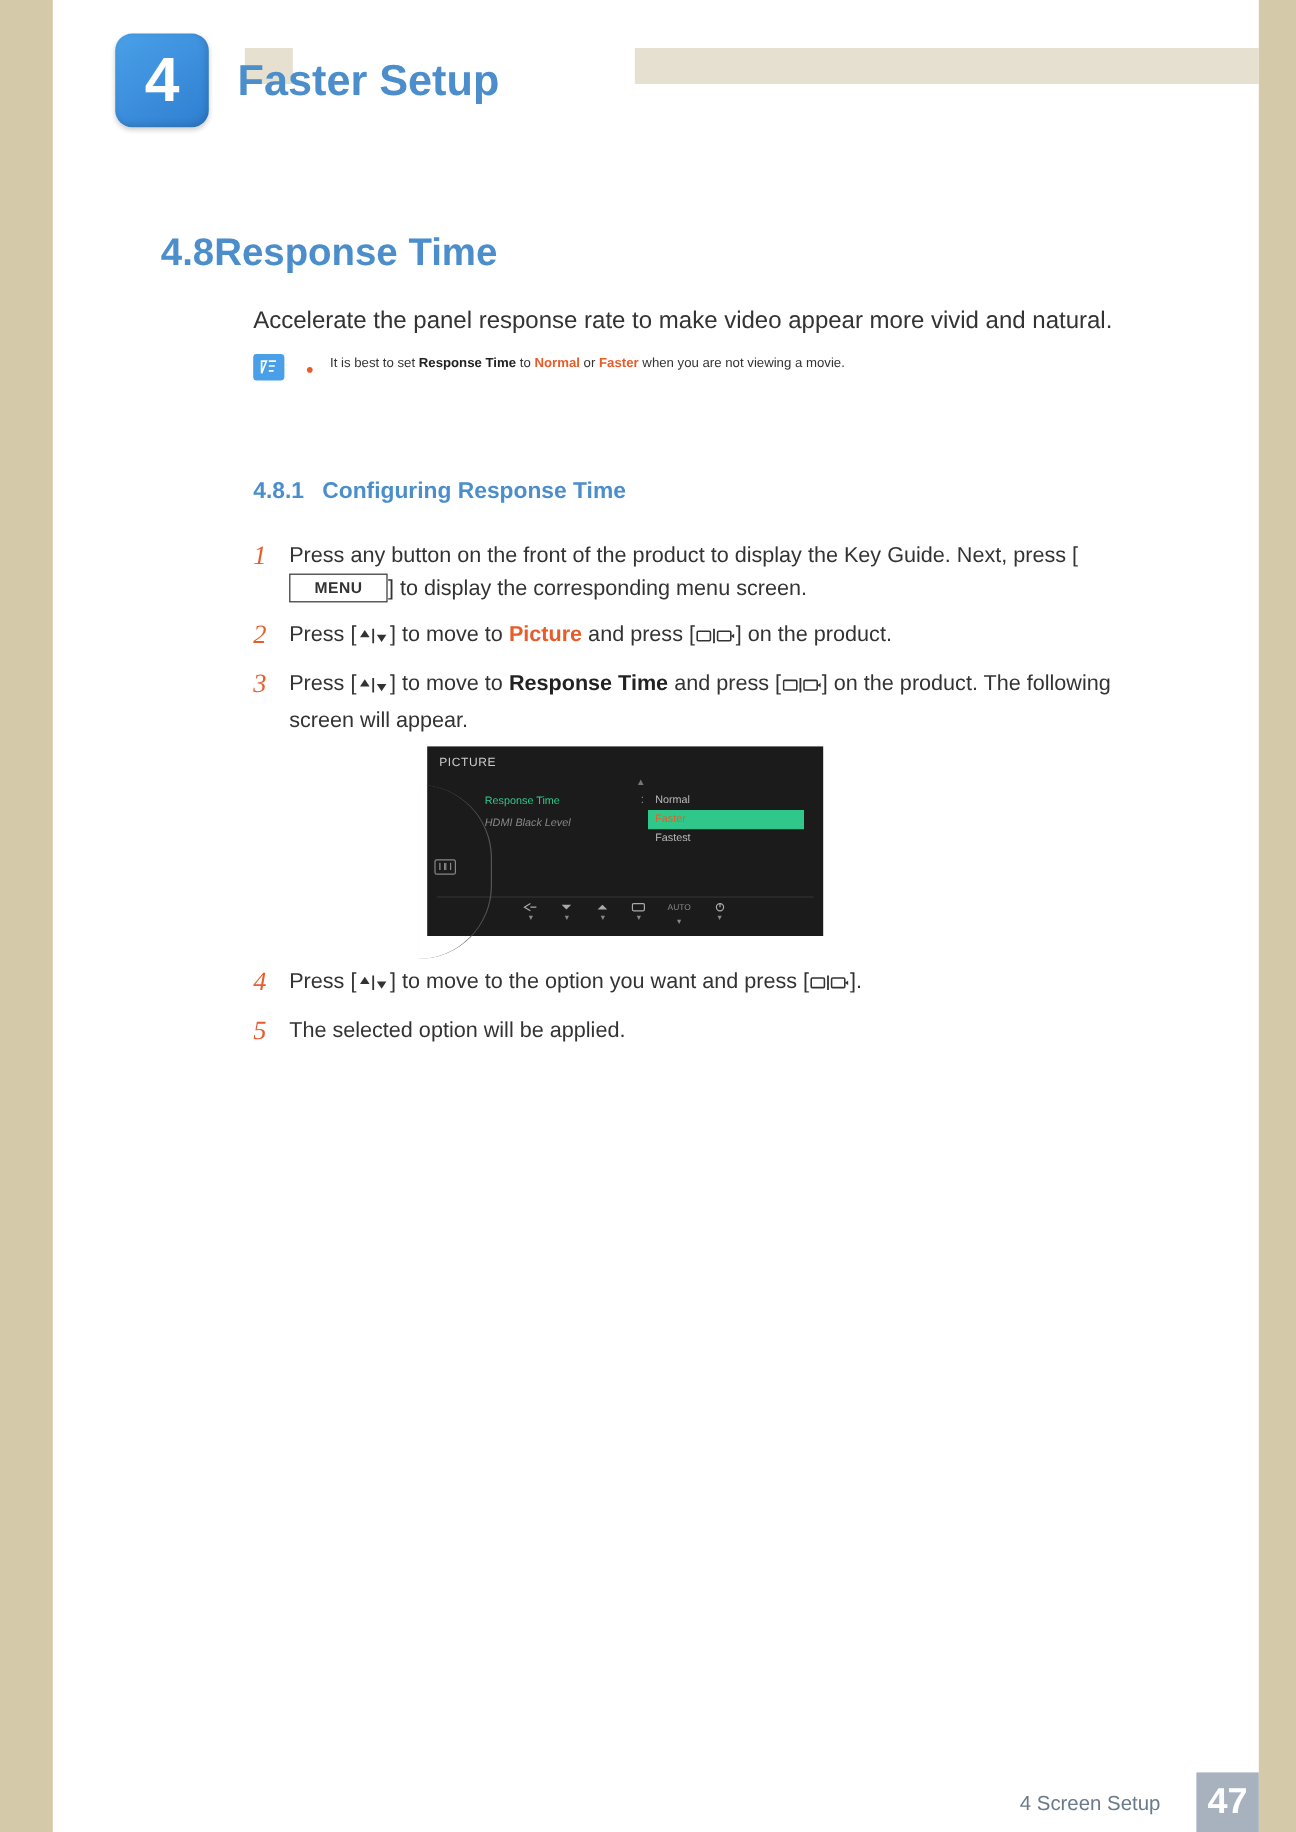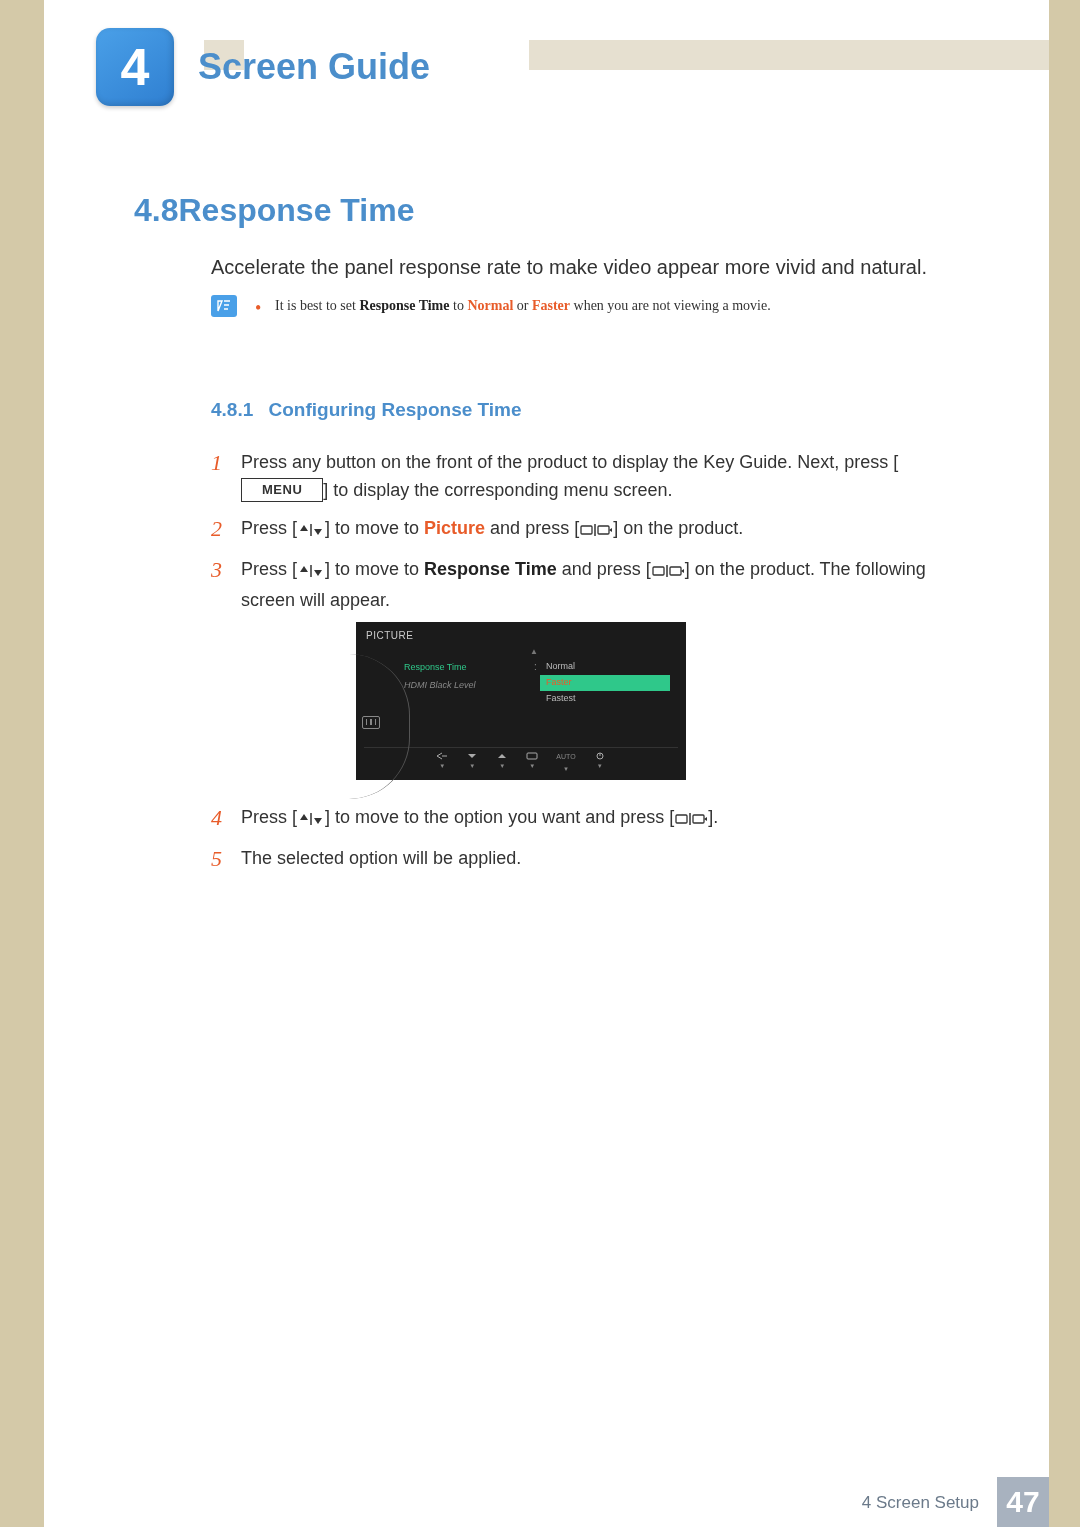"Screen Guide" div.chapter-title { text: Screen Guide -> Faster Setup }
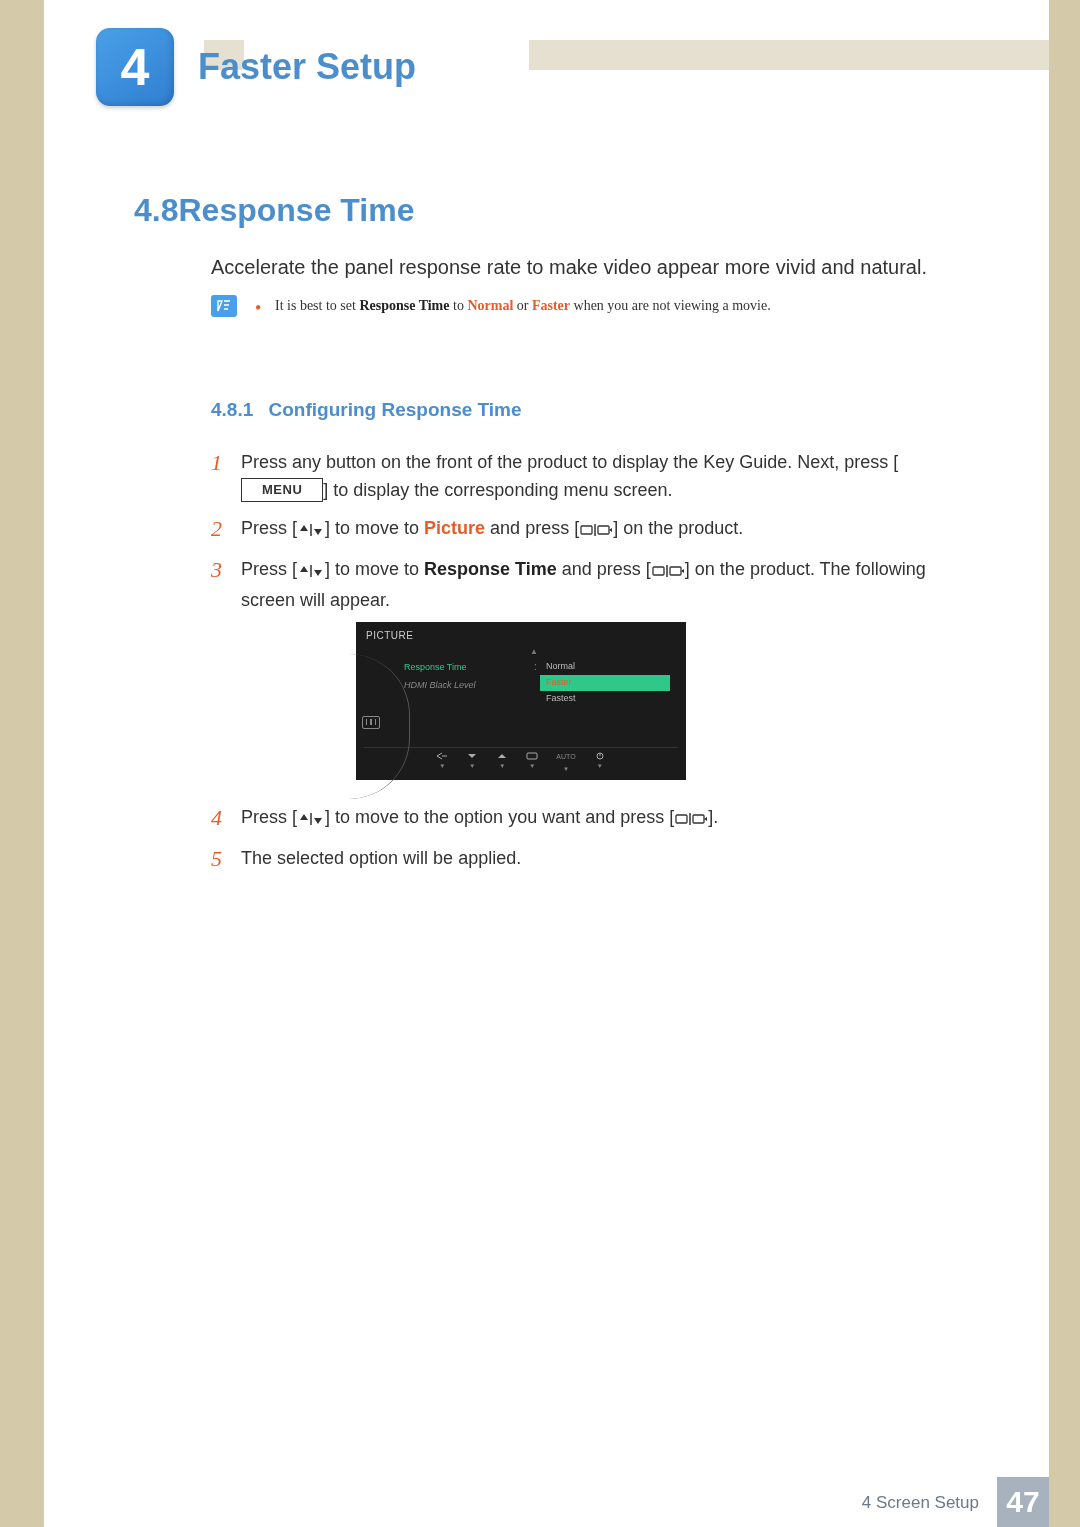"It is best to set" .note-list li { font-family: Liberation Serif, serif -> none; font-size: 14px -> 11px }
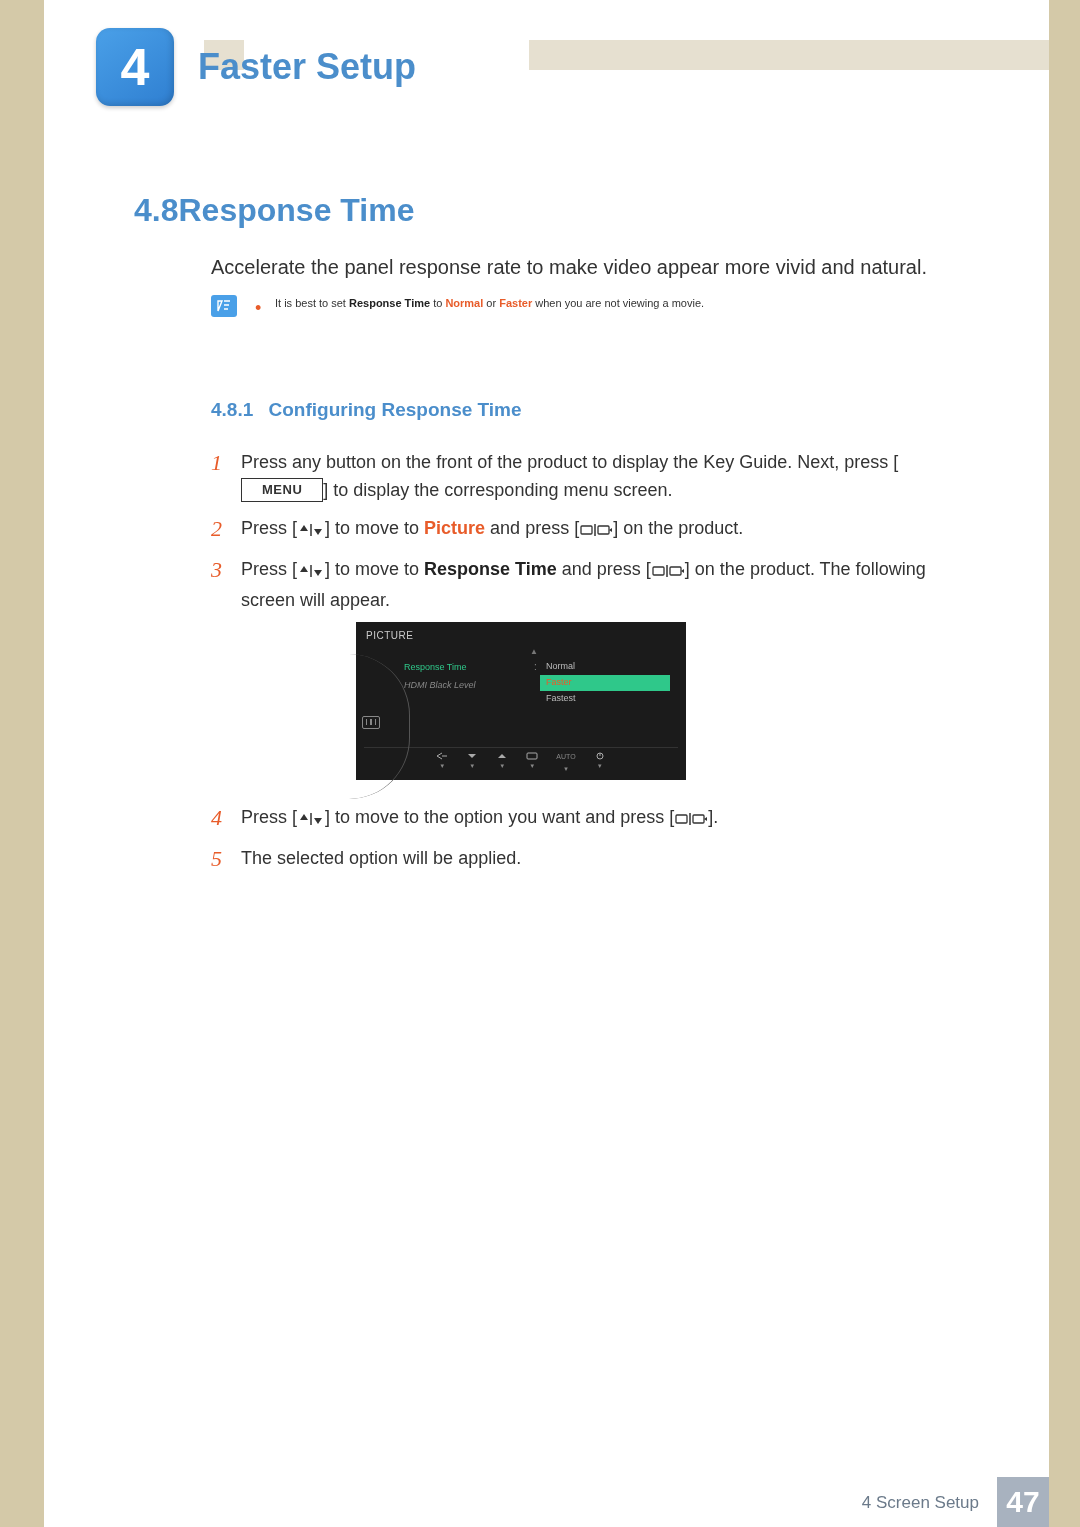"4 Screen Setup" .footer-label { right: 70px -> 82px }
